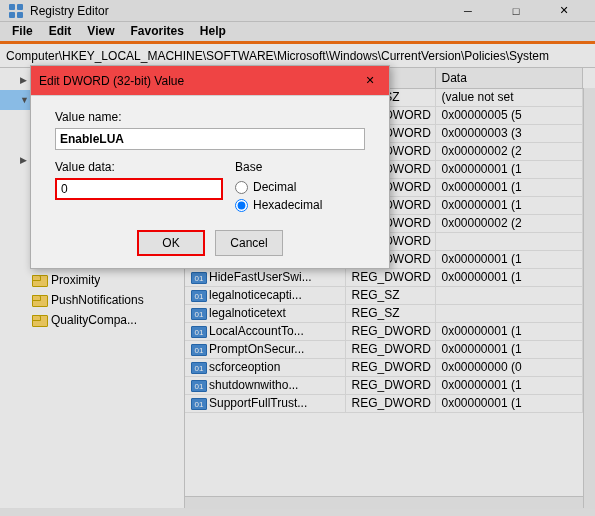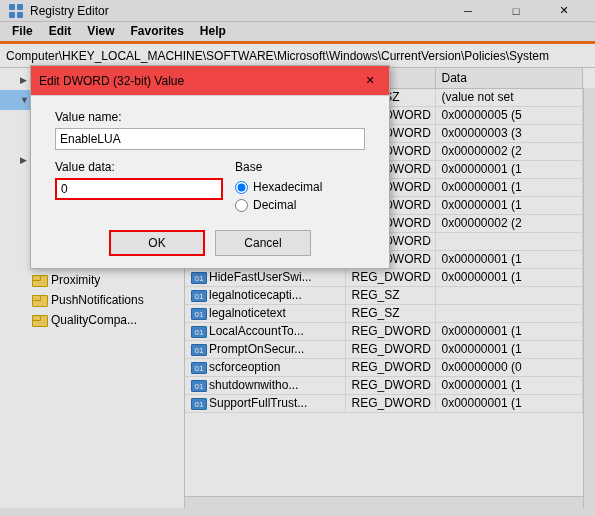"EnableLUA" .field-value { font-weight: none -> bold }
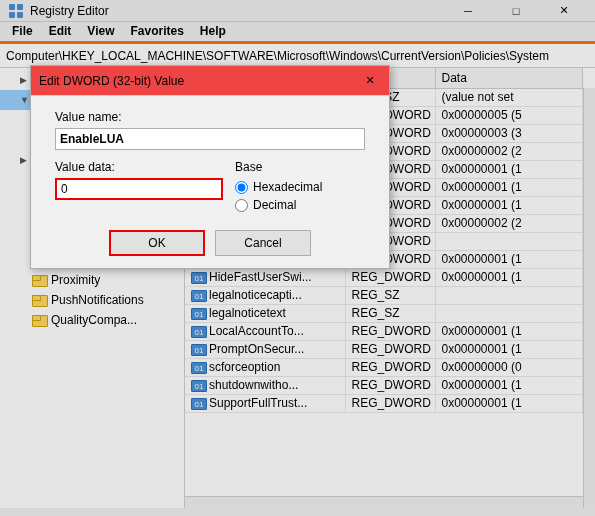"Hexadecimal" div.radio-row { order: before "Decimal" -> after "Decimal" }
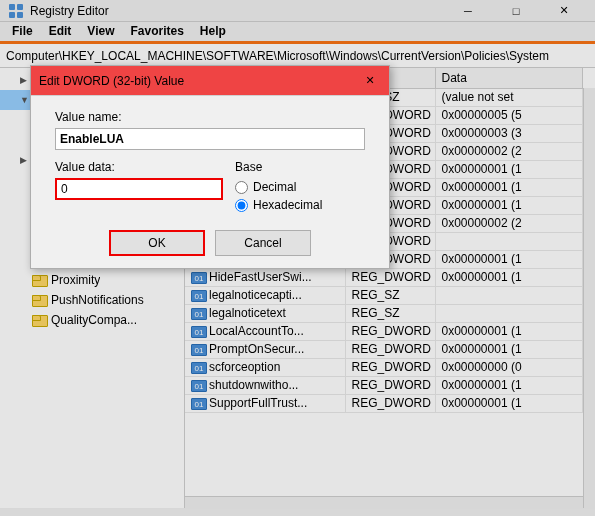"OK" .dialog-btn { width: 96px -> 68px }
